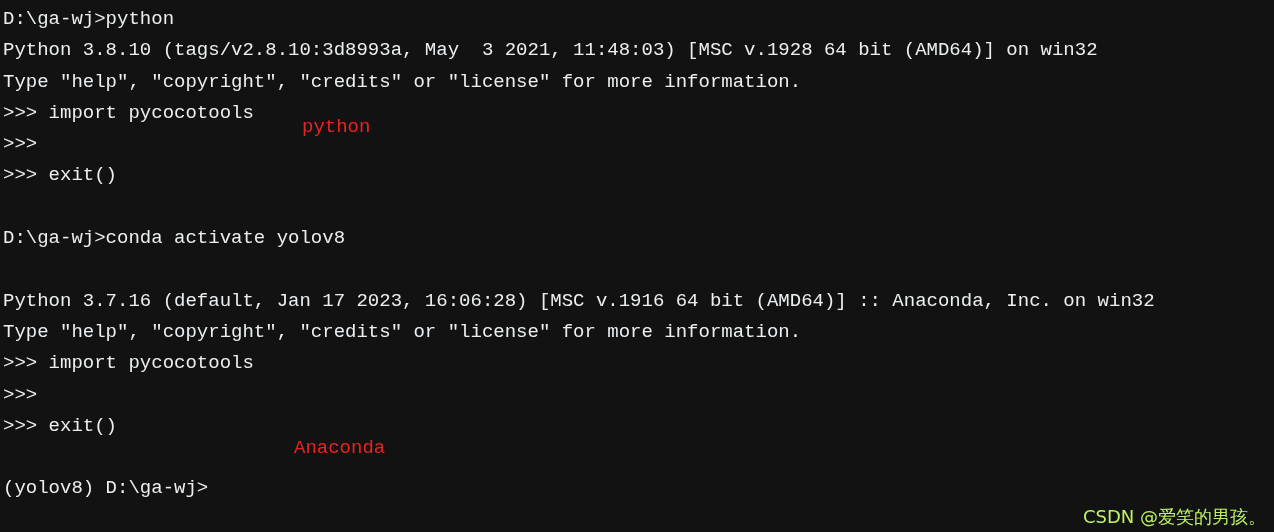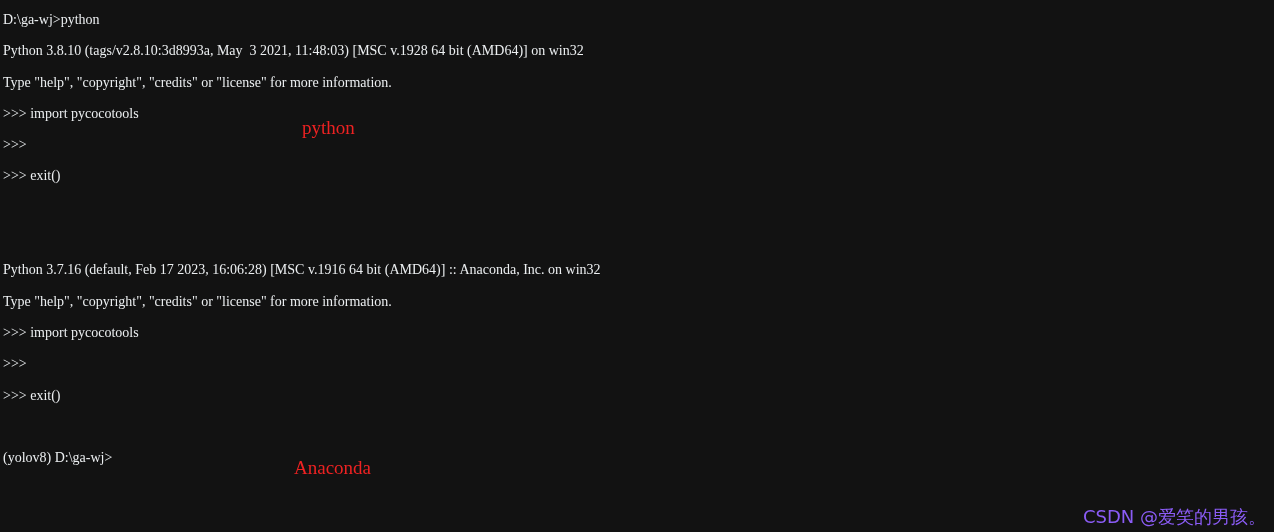"D:\ga-wj>python" .line { font-family: Liberation Serif, serif -> Liberation Mono, monospace; font-size: 14px -> 19px }
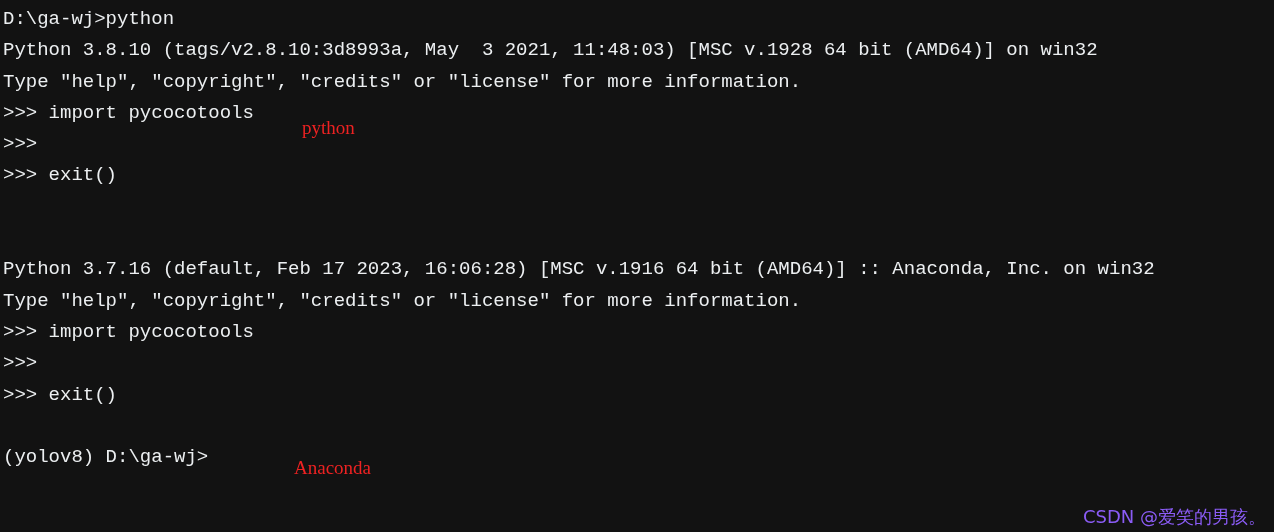"python" .annotation { font-family: Liberation Serif, serif -> Liberation Mono, monospace }
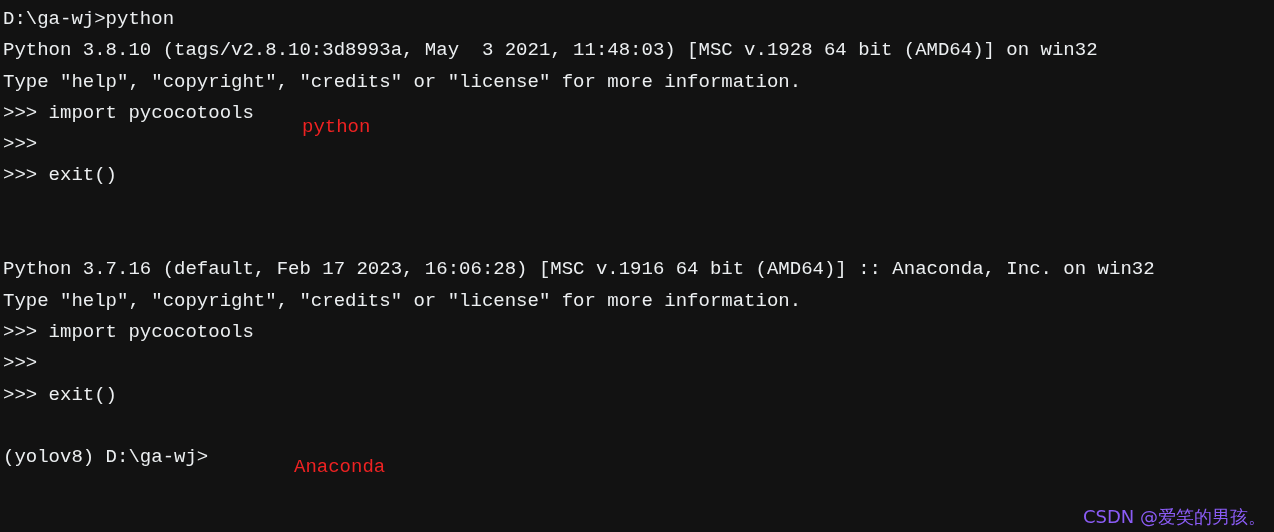"D:\ga-wj>conda activate yolov8" div.line { html: none -> <div>D:\ga-wj&gt;conda activate yolov8</div> }
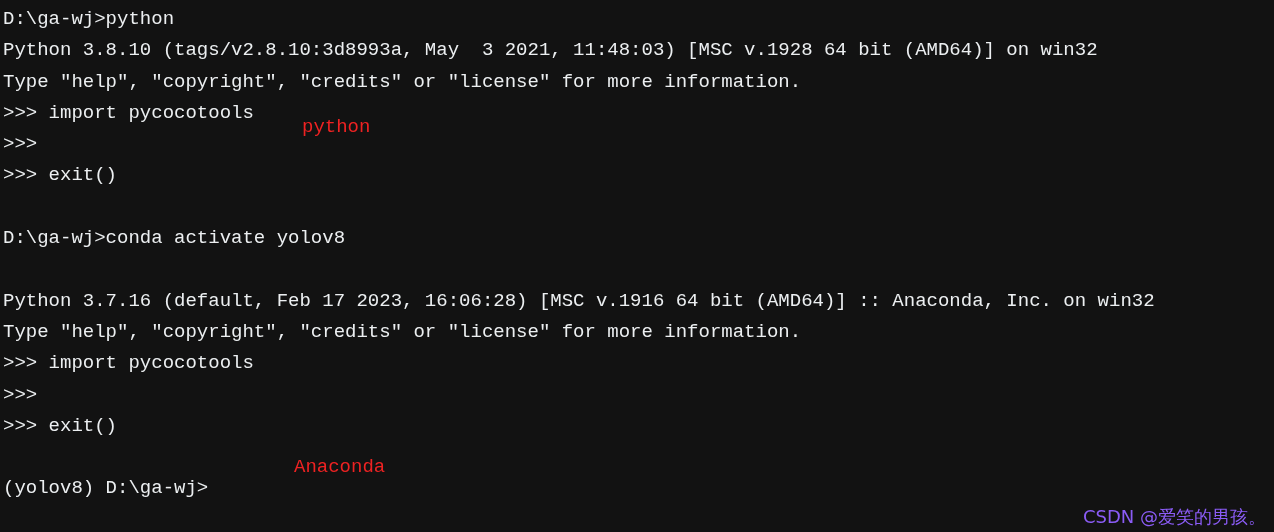"Python 3.7.16 (default, Feb 17" div.line { text: Feb -> Jan }
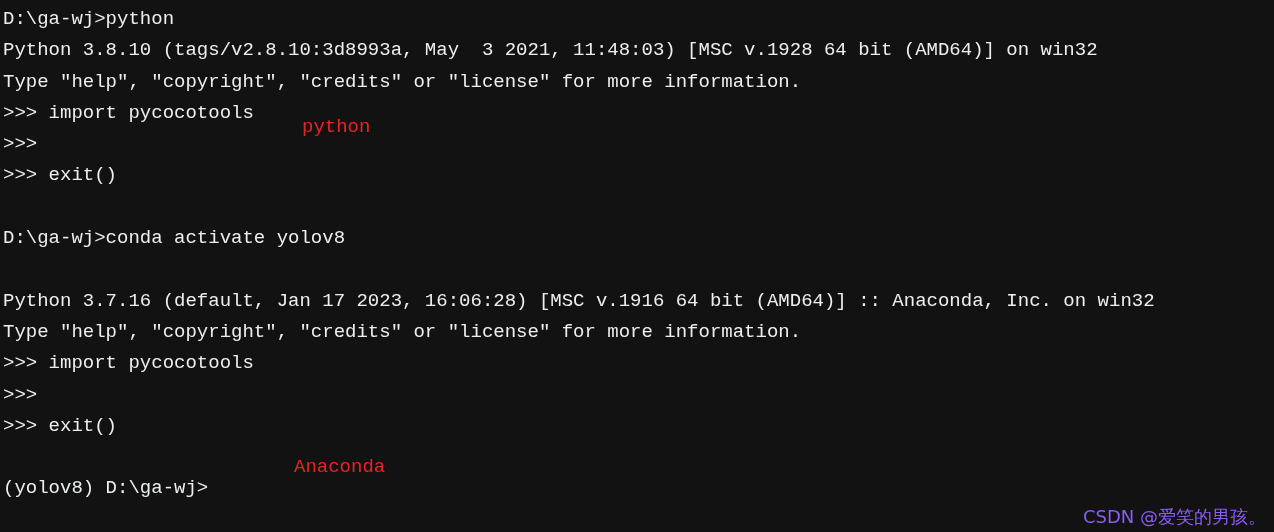"Anaconda" #annotation-anaconda { top: 458px -> 439px }
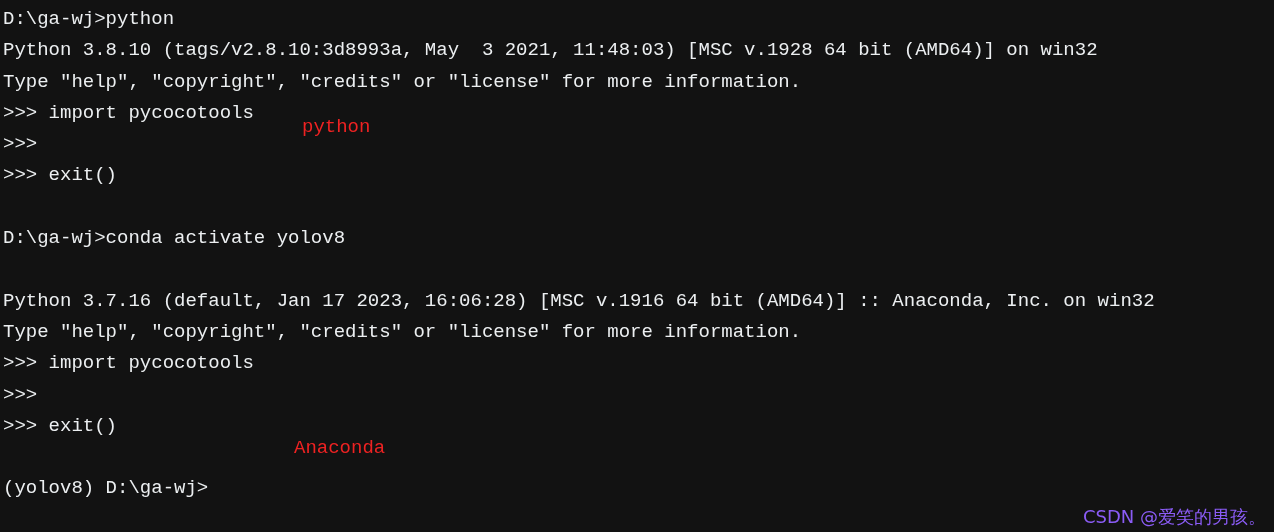"CSDN @爱笑的男孩。" .watermark { color: #8b5cf6 -> #bef264 }
